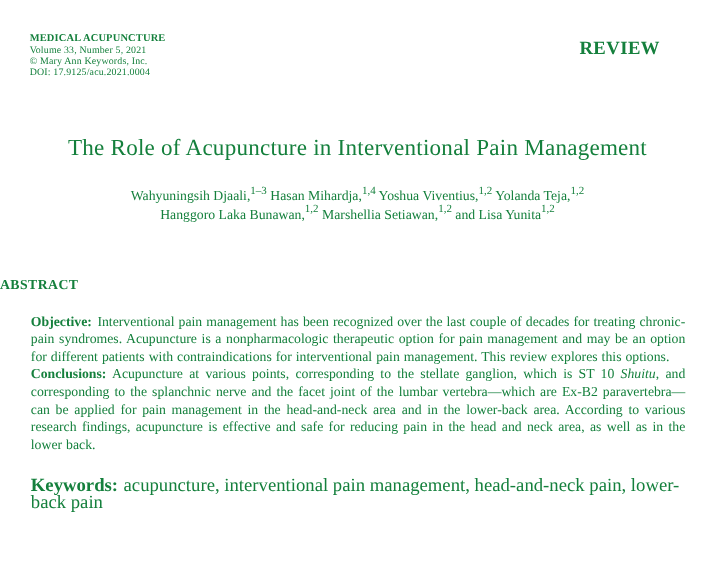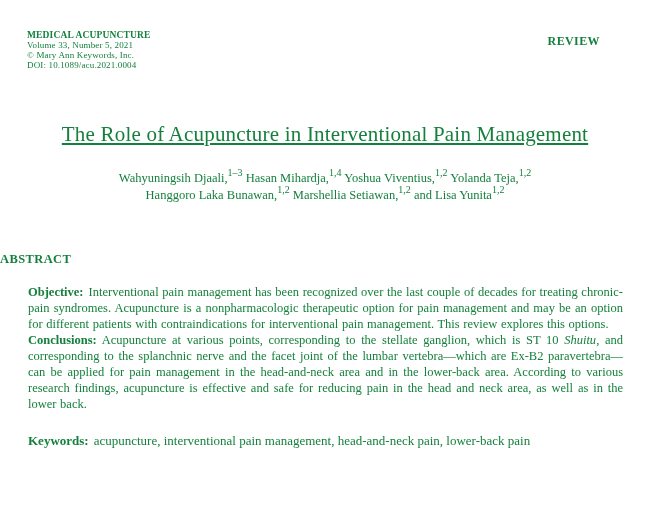"REVIEW" .article-type { font-size: 12px -> 17px }
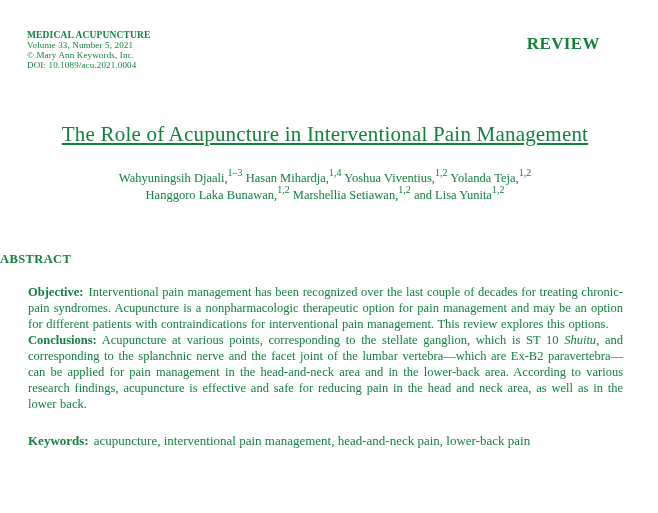"DOI: 10.1089/acu.2021.0004" div { text: 10.1089/acu.2021.0004 -> 17.9125/acu.2021.0004 }
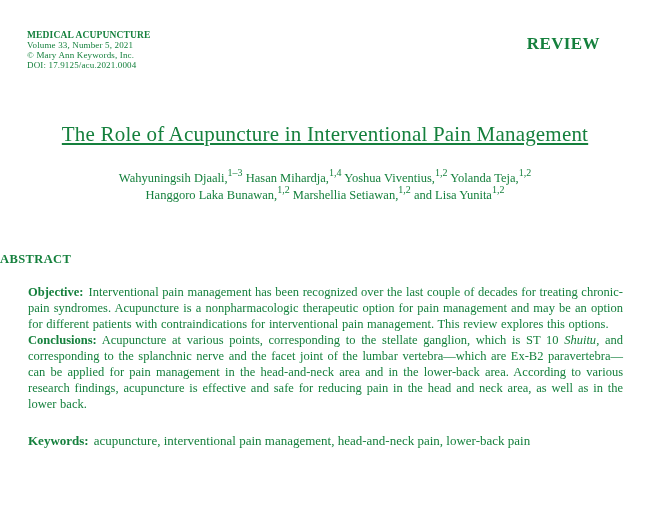"The Role of Acupuncture in" .paper-title { text-decoration: underline -> none }
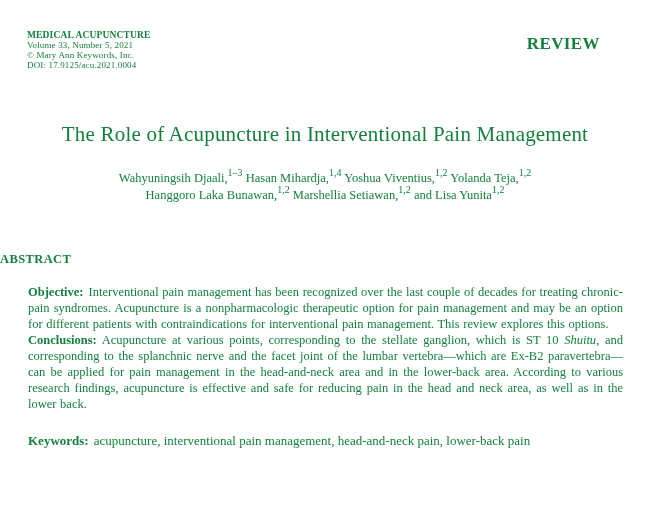"Keywords: acupuncture, interventional" .keywords { font-size: 13px -> 17px }
